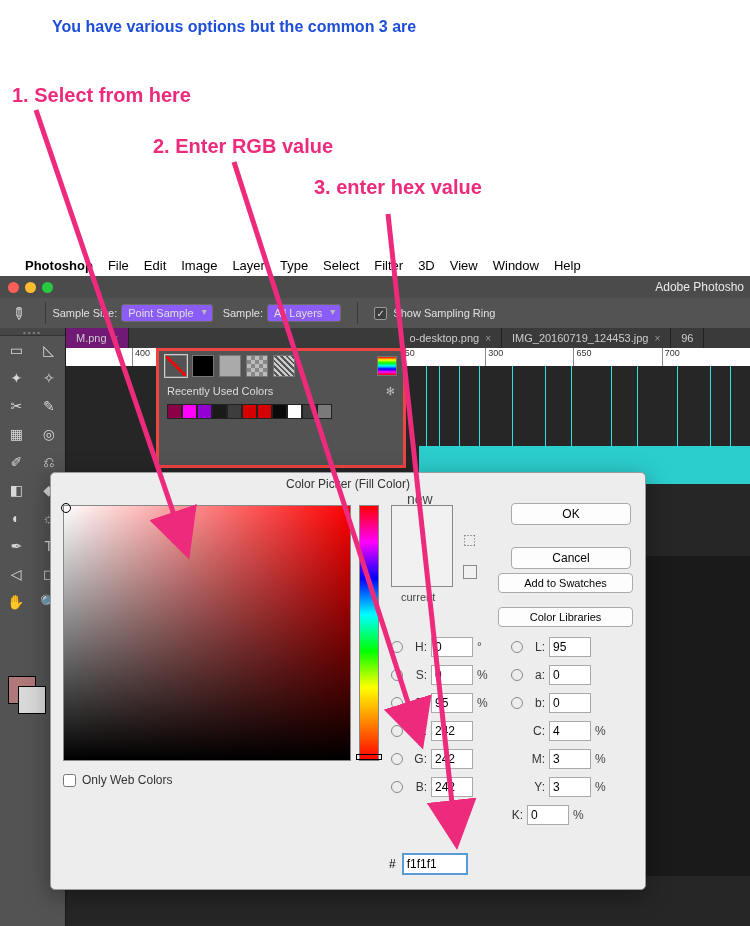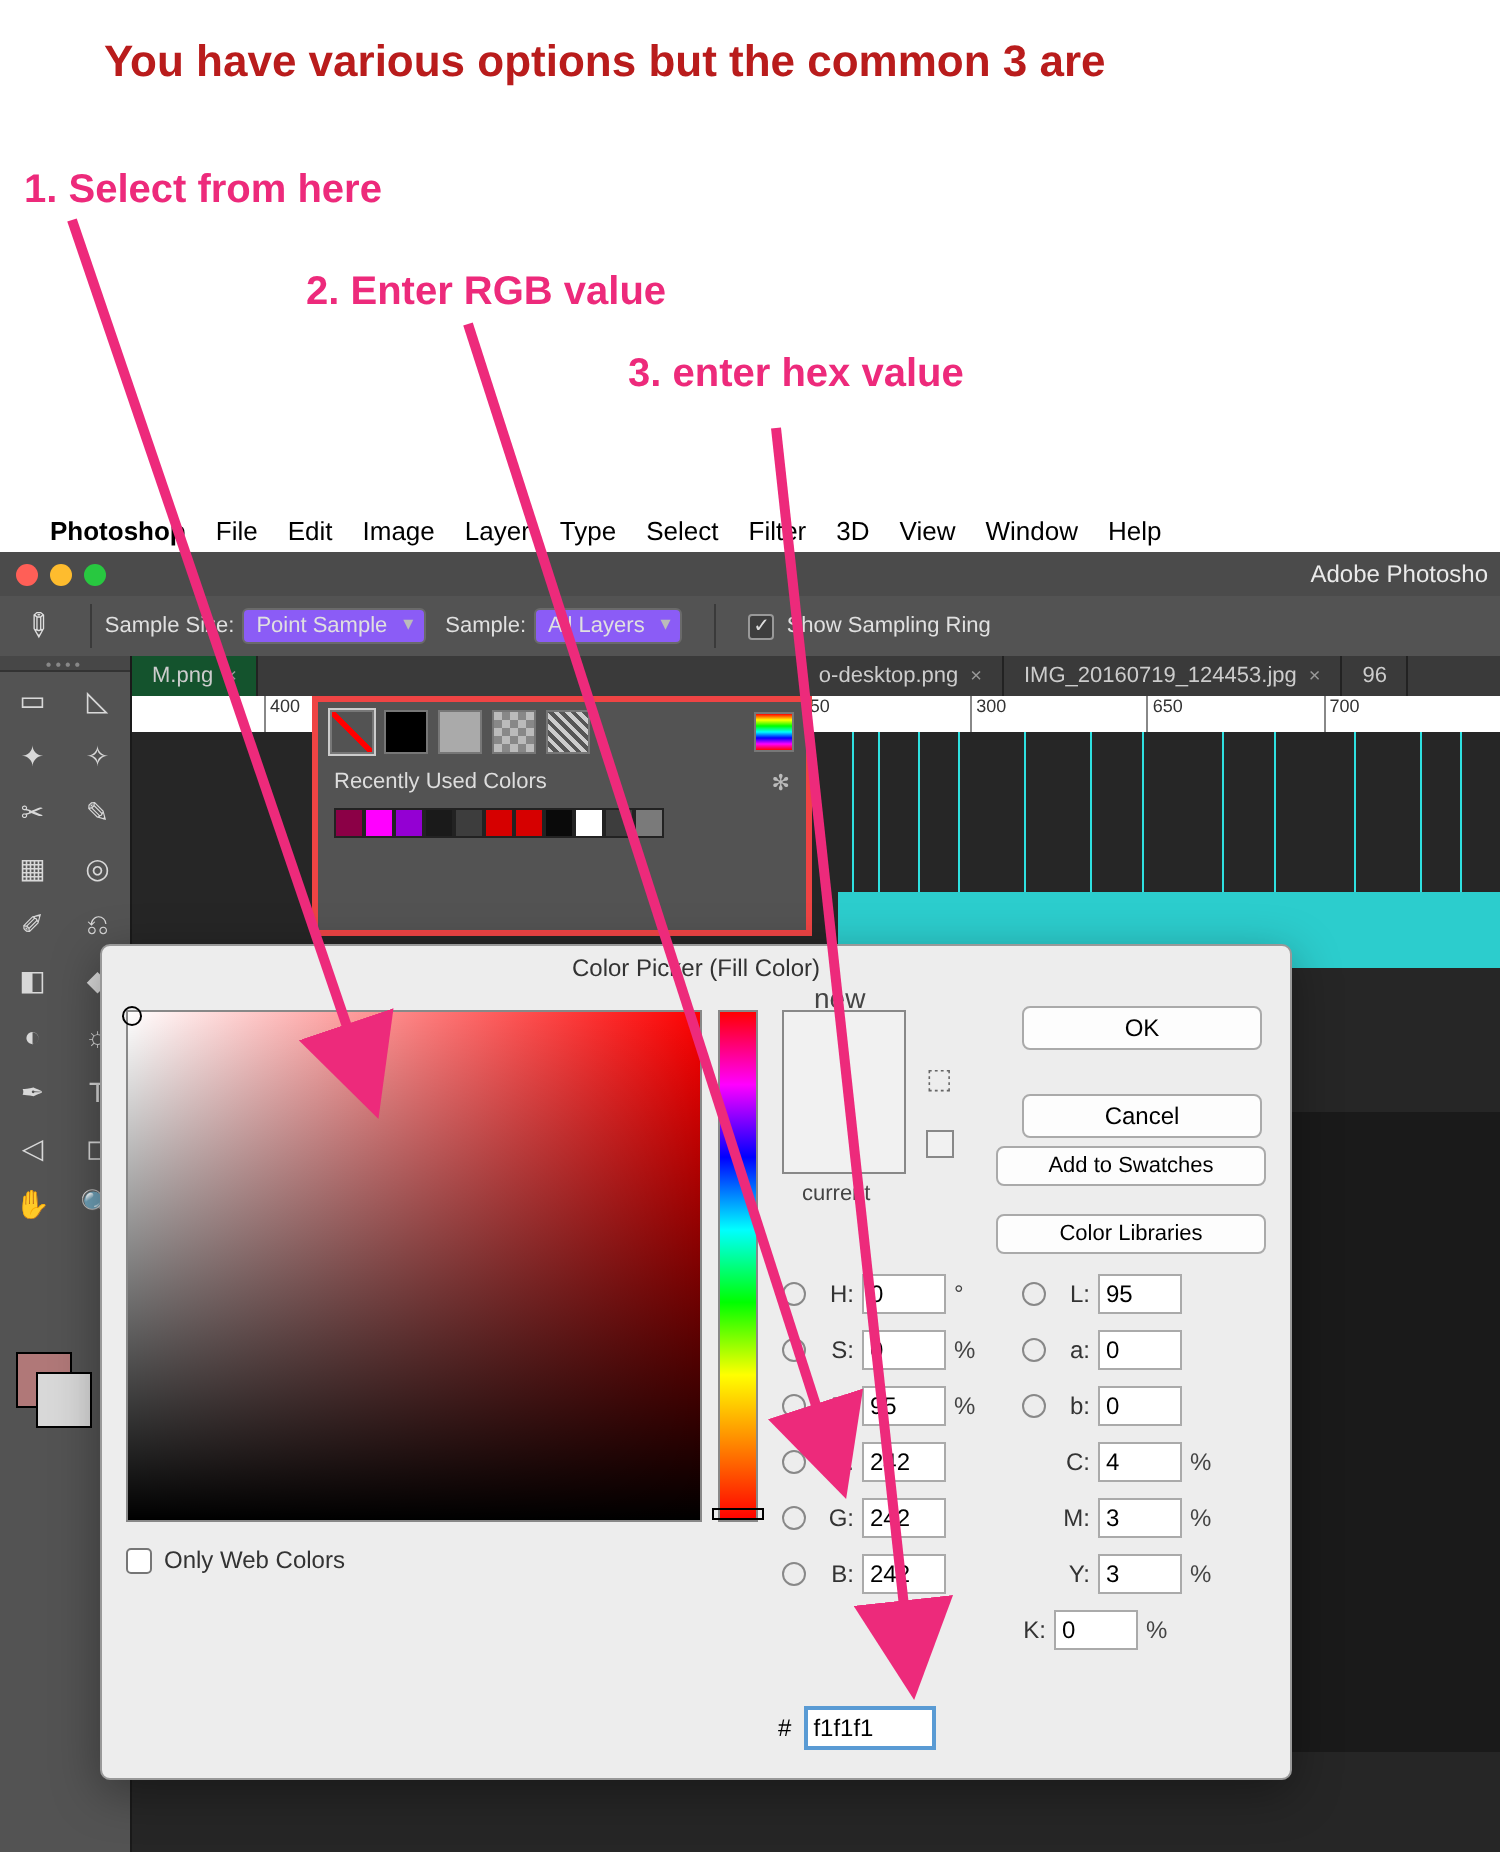"You have various options but" .heading { color: #b91c1c -> #1d4ed8; font-size: 22px -> 16px }
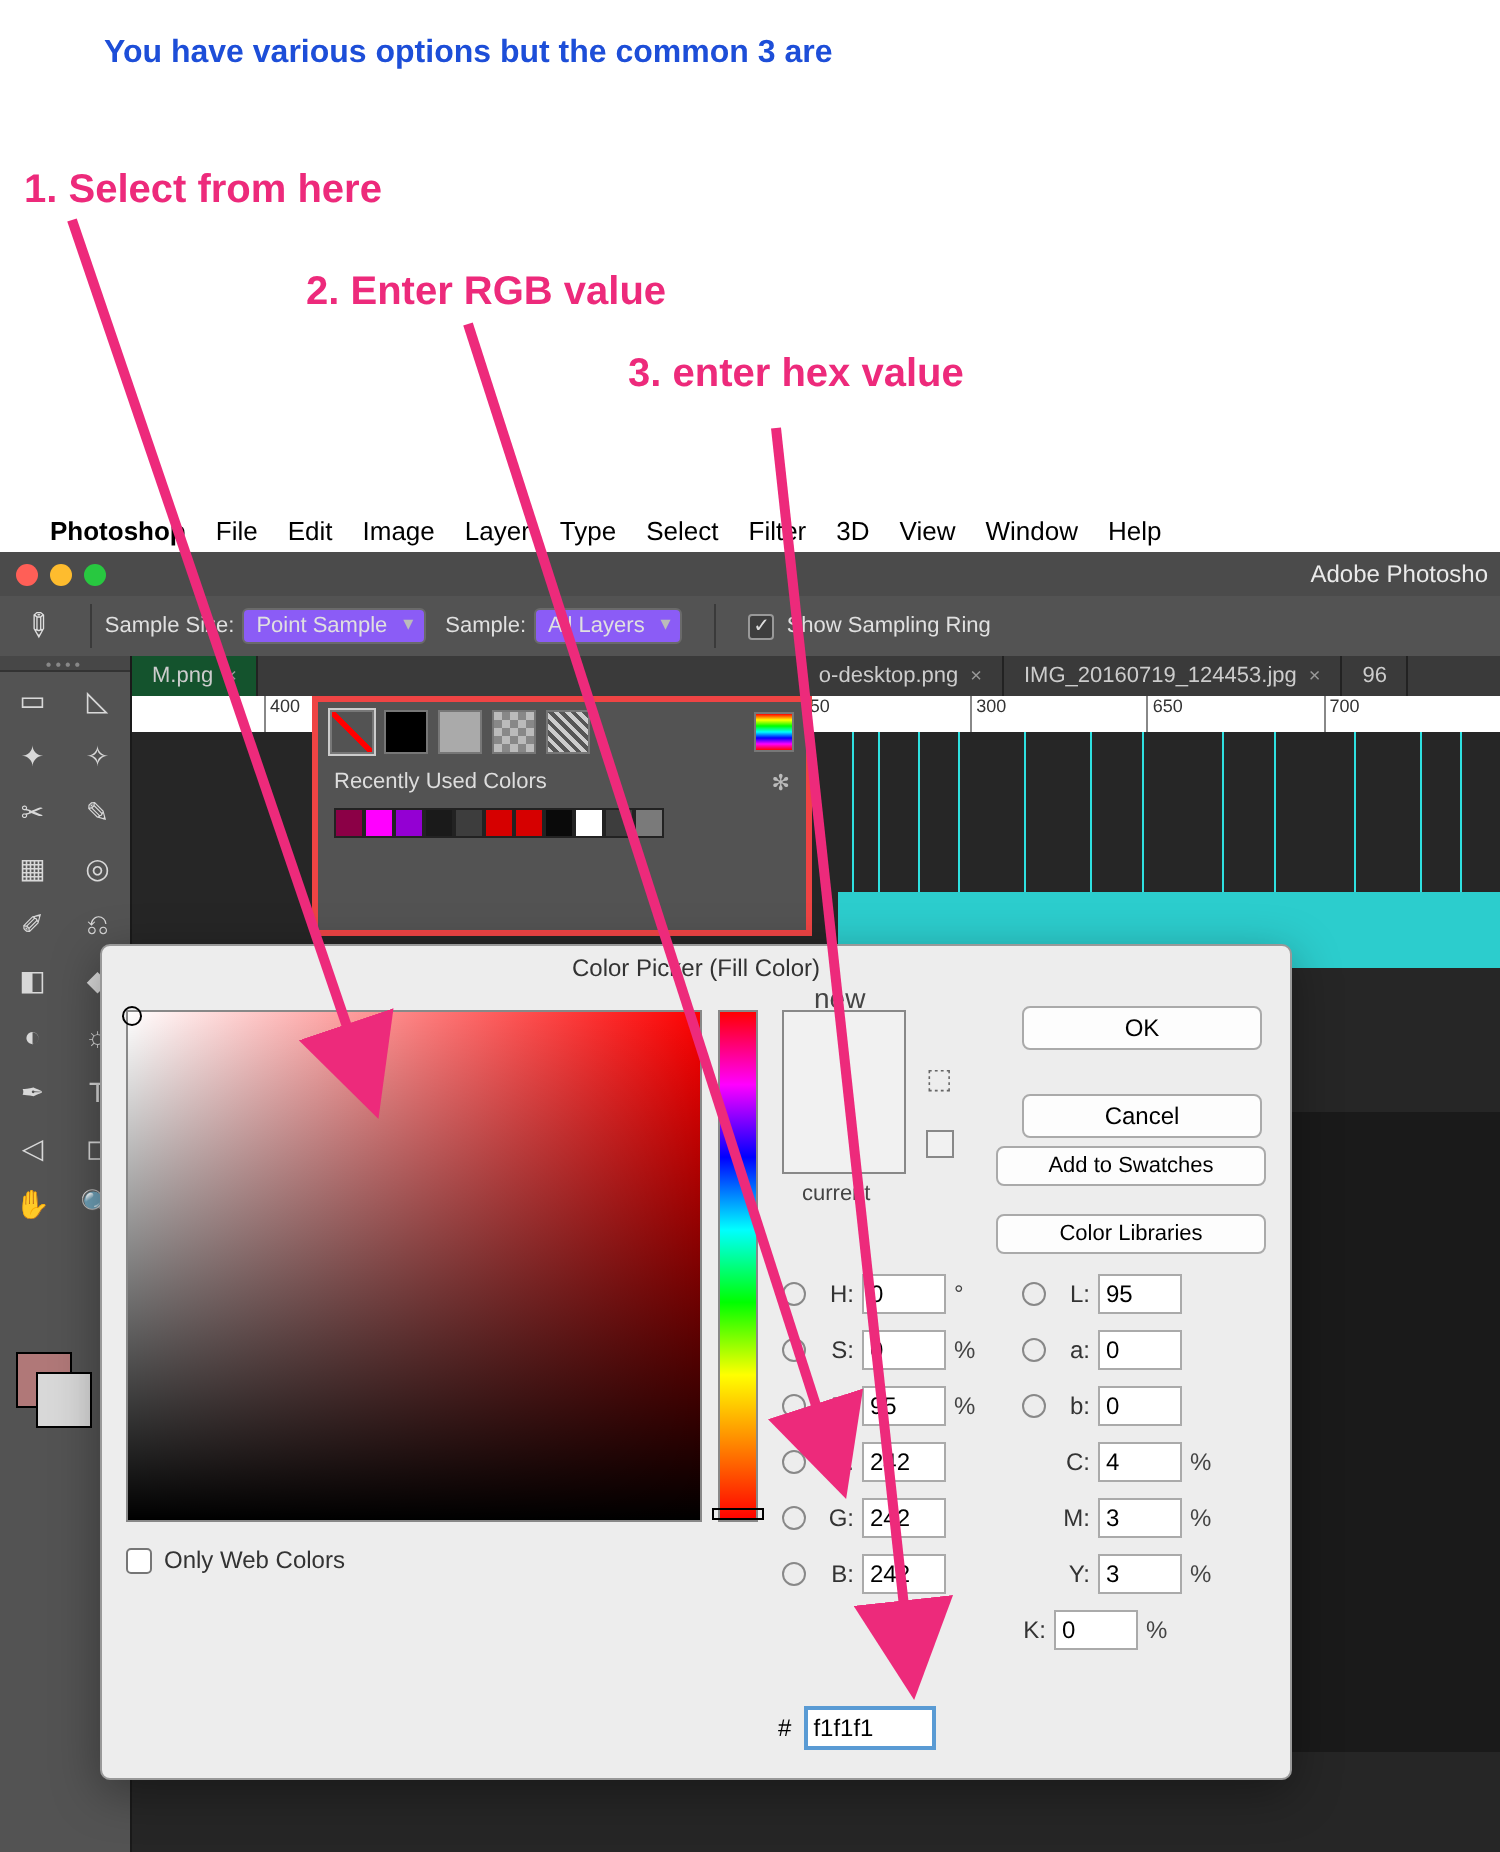"M.png" .tabbar .tab.active { background: #14532d -> #701a75 }
